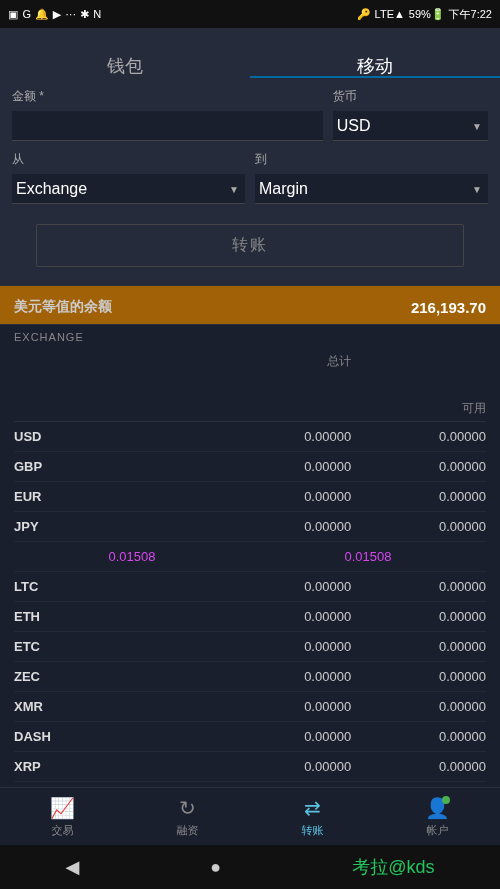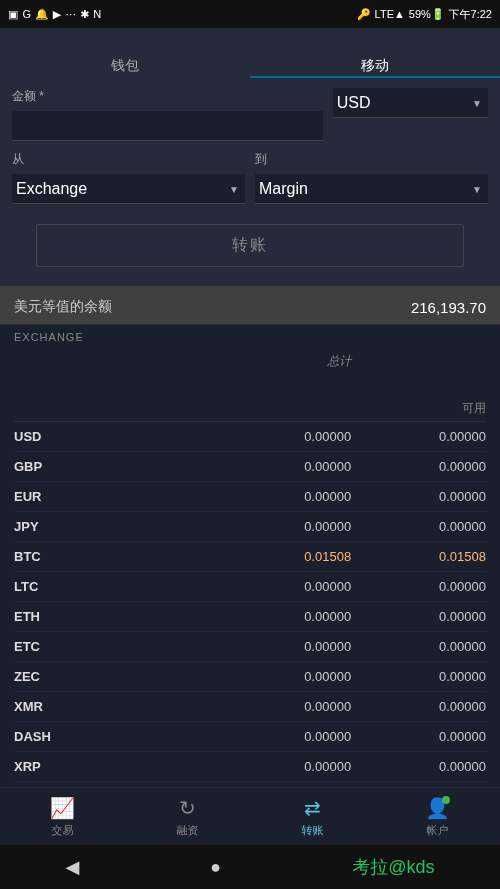"钱包" .top-tab { font-size: 14px -> 18px }
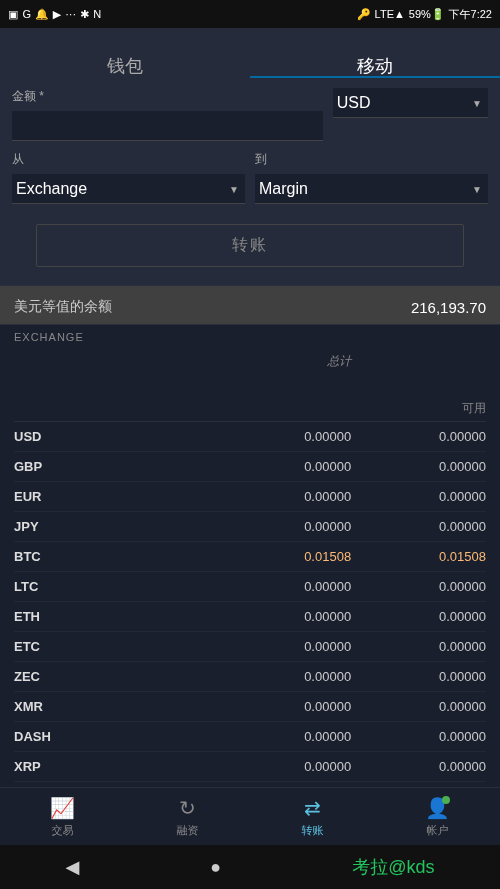"货币" label.form-label { html: none -> <label>货币</label> }
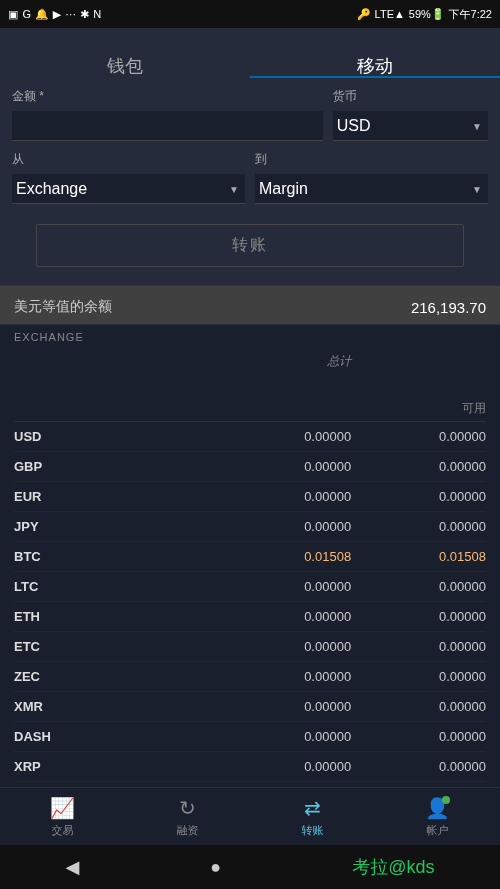"美元等值的余额" .balance-section { background: #404040 -> #a16207; font-weight: none -> bold }
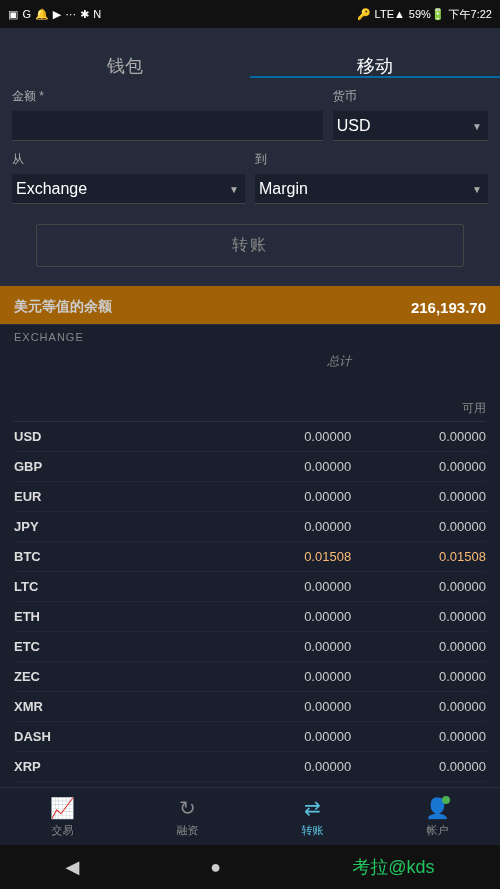"总计" .table-header .col-total { font-style: italic -> none }
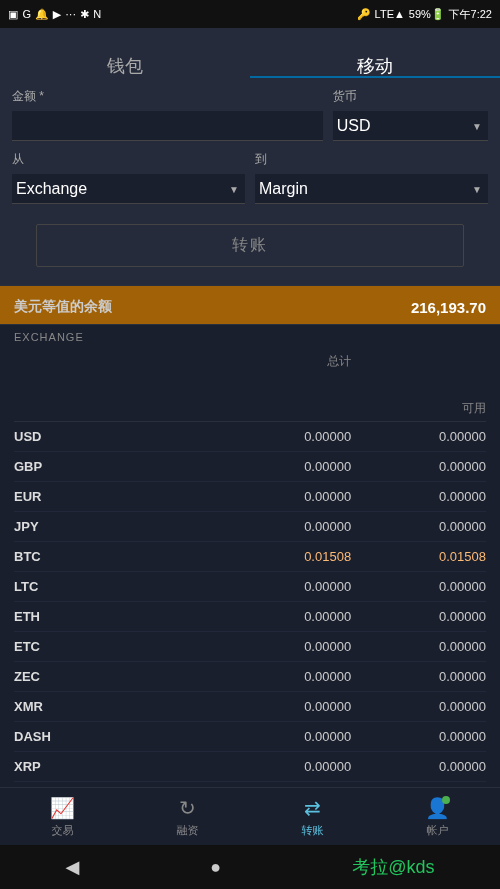"BTC" span.col-name { html: <span>BTC</span> -> none }
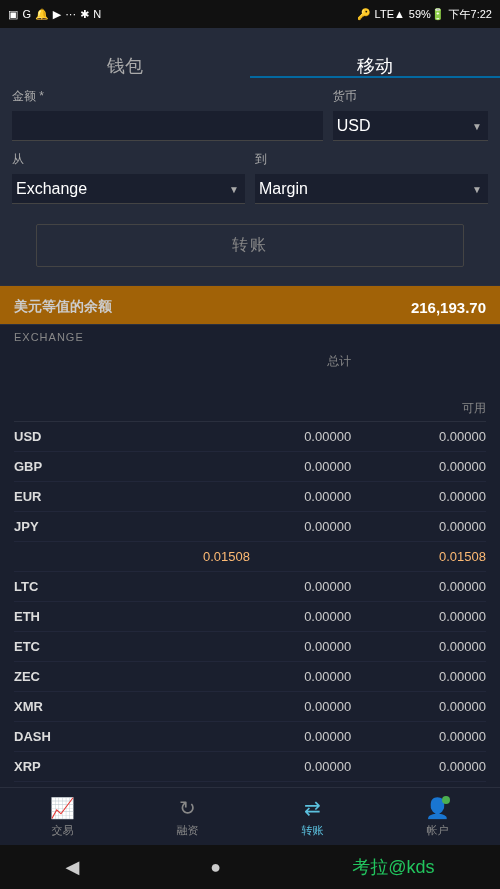"0.01508" .table-row .highlight { color: #fdba74 -> #d946ef; text-align: none -> center }
